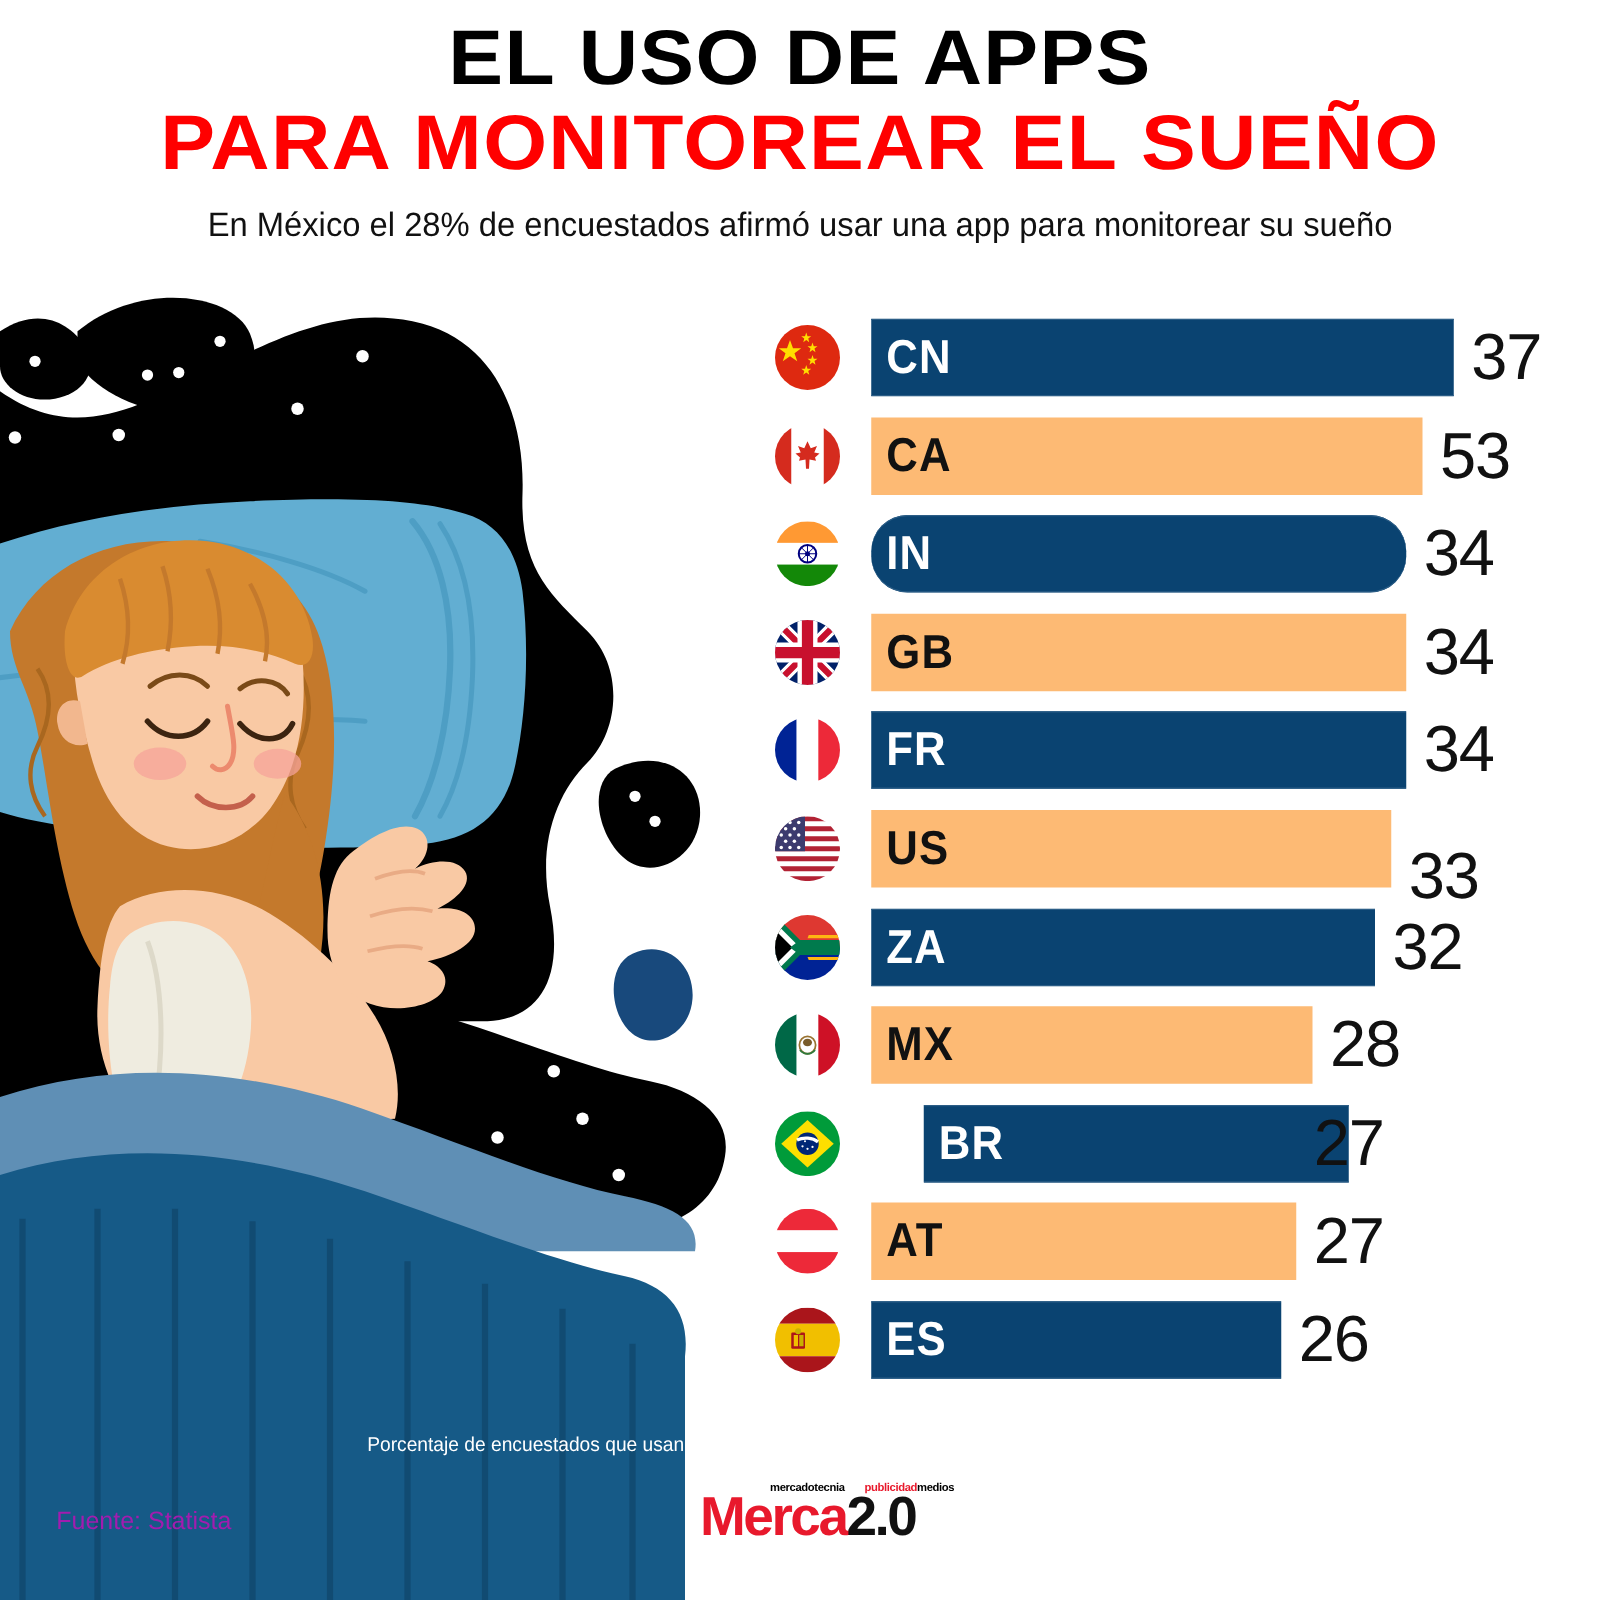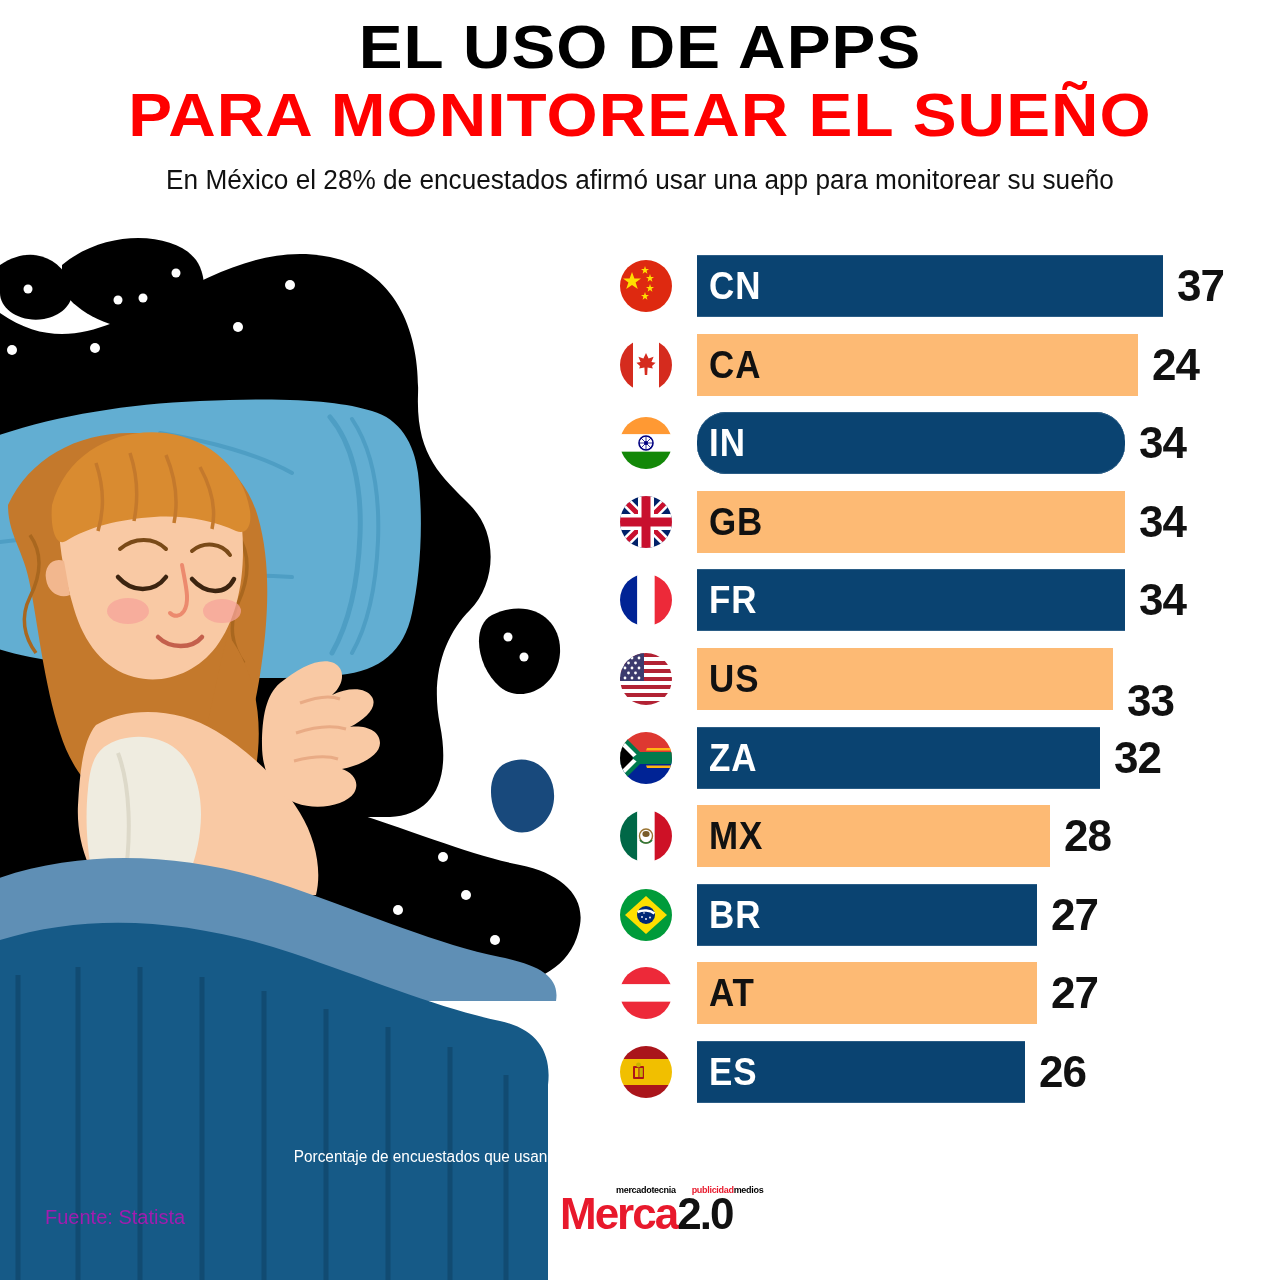"37" .val { font-size: 44px -> 52px; font-weight: bold -> normal }
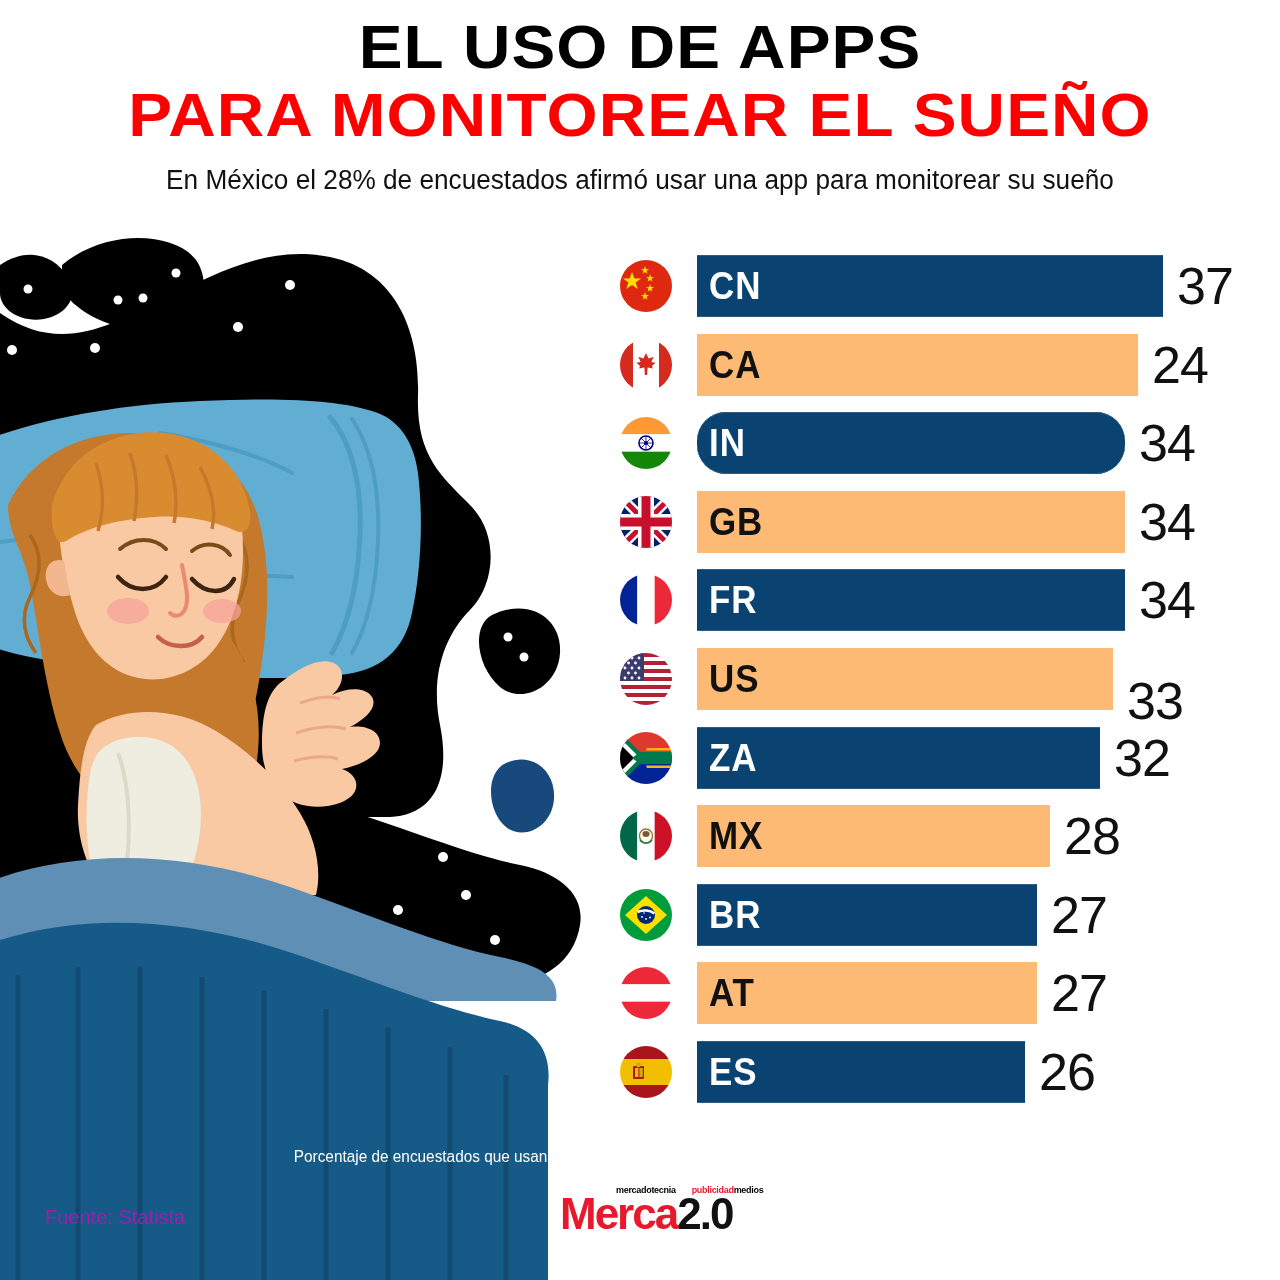"24" span.val { text: 24 -> 53 }
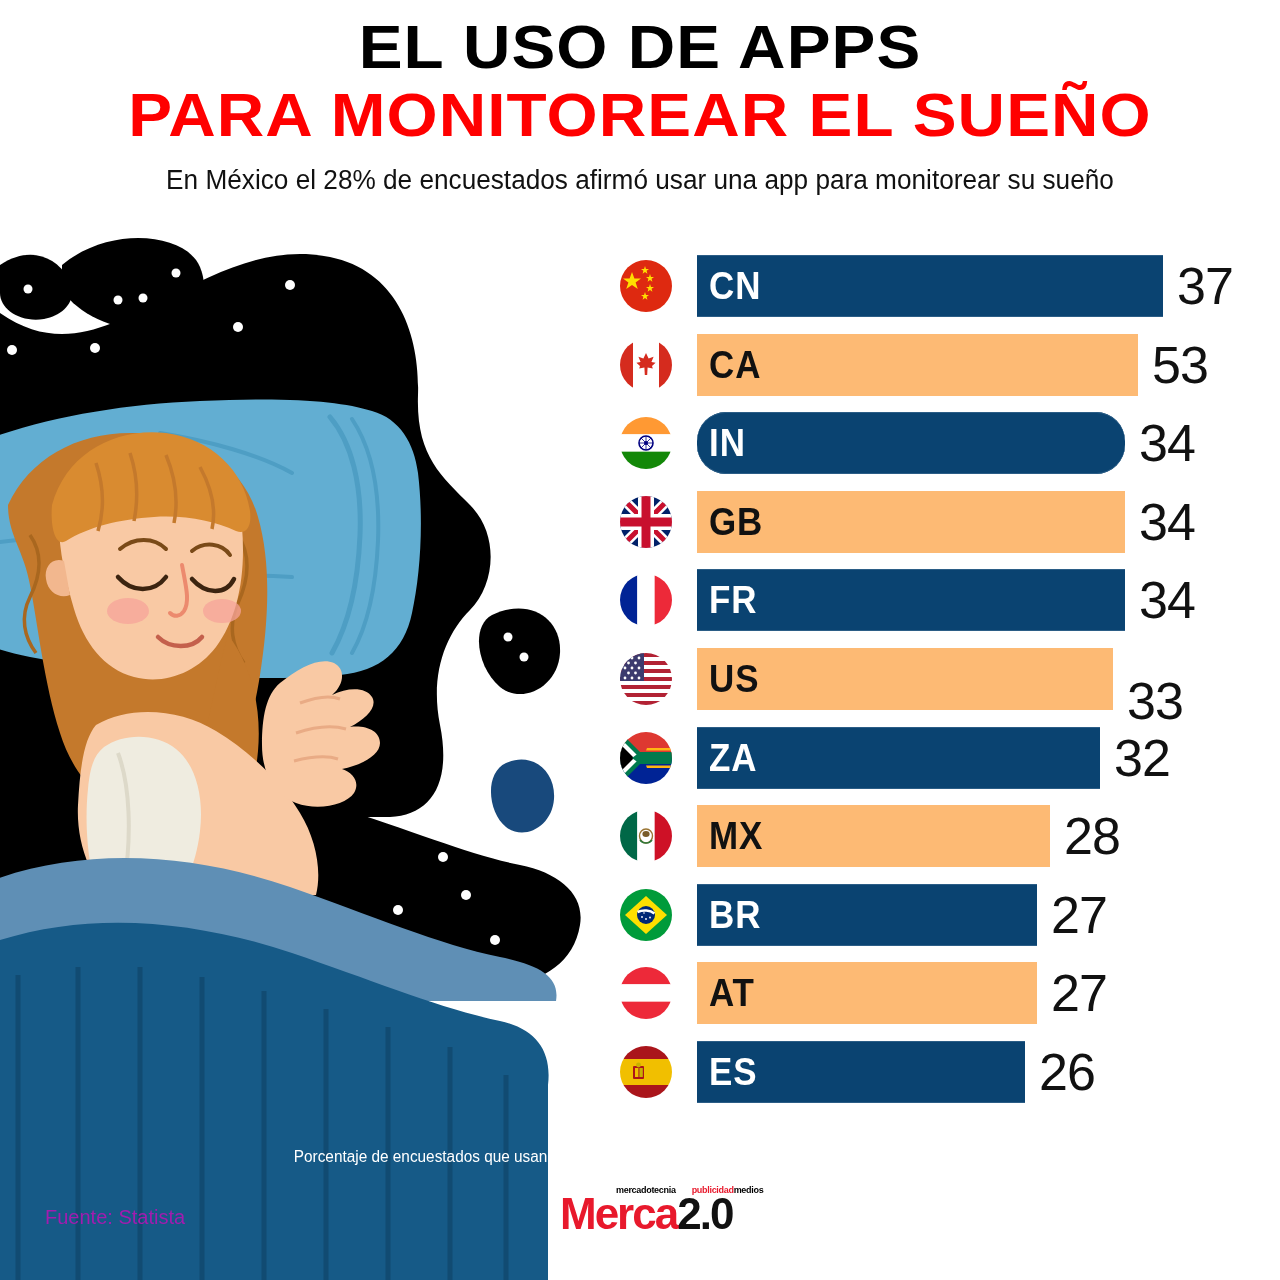"BR" div.bar { margin-left: none -> 42px }
